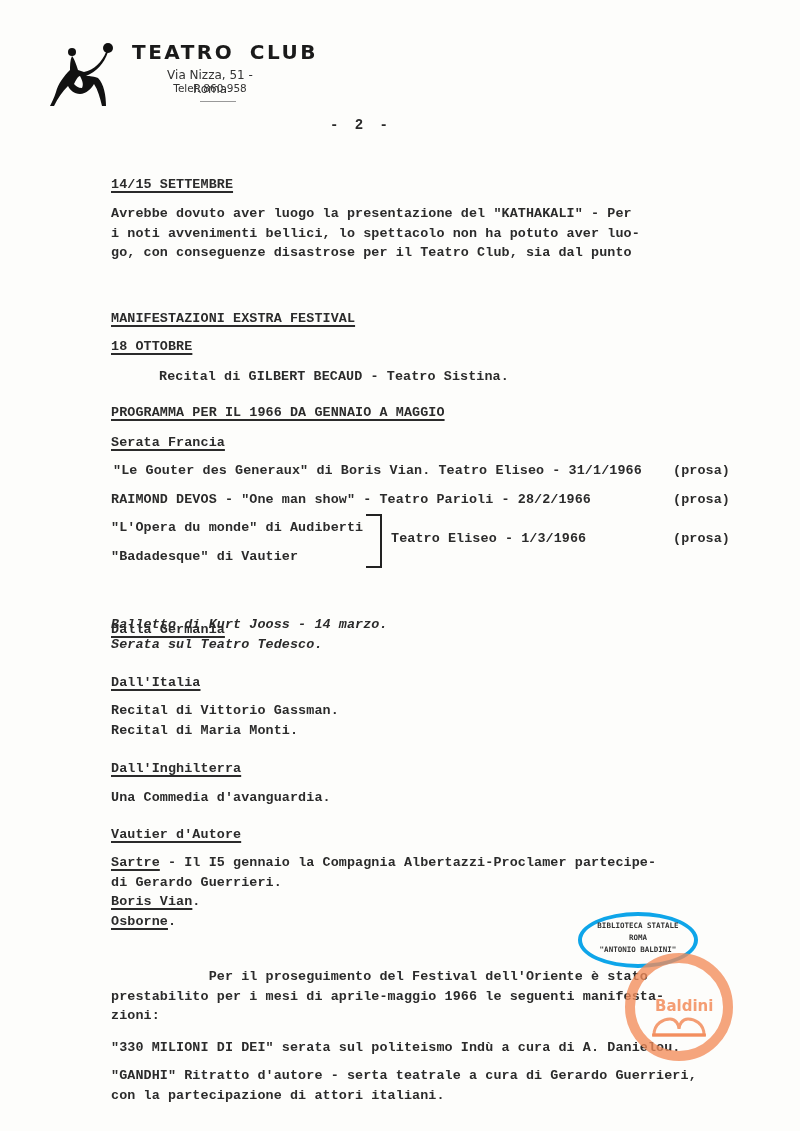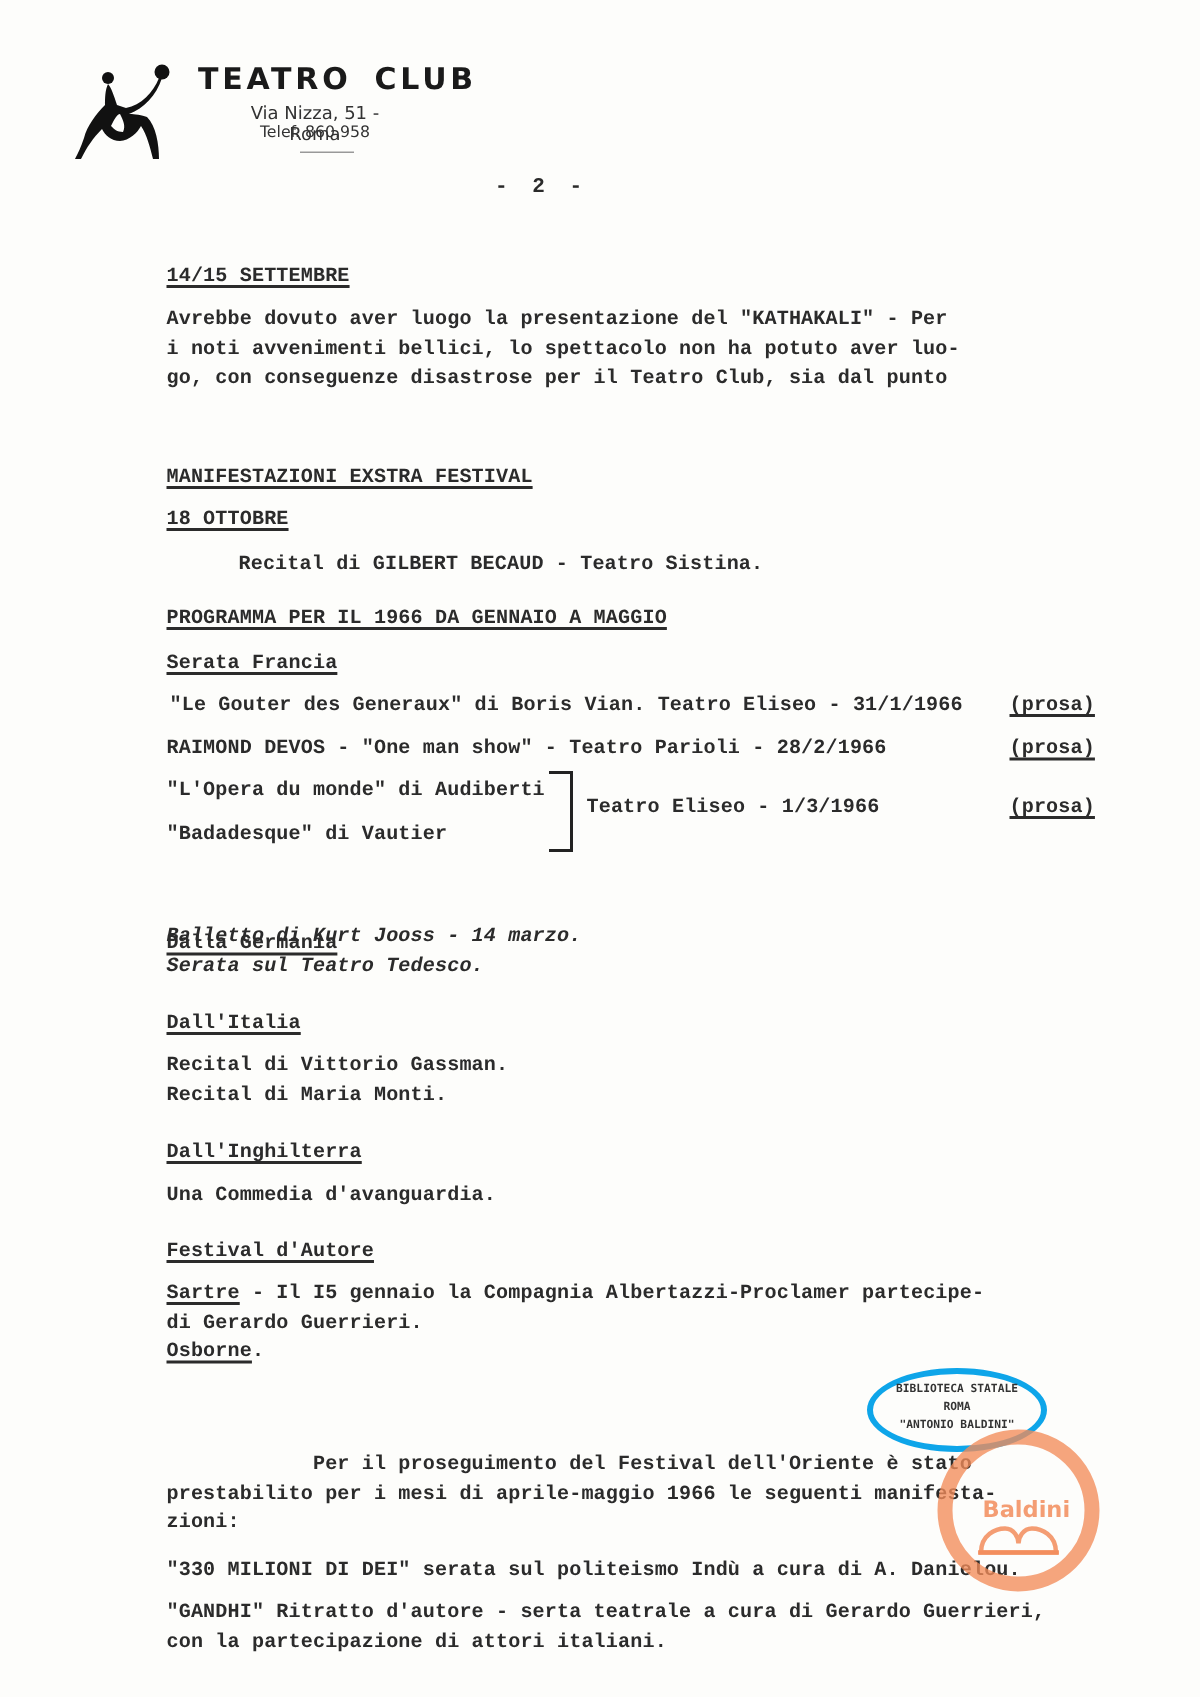"(prosa)" .prosa { text-decoration: underline -> none }
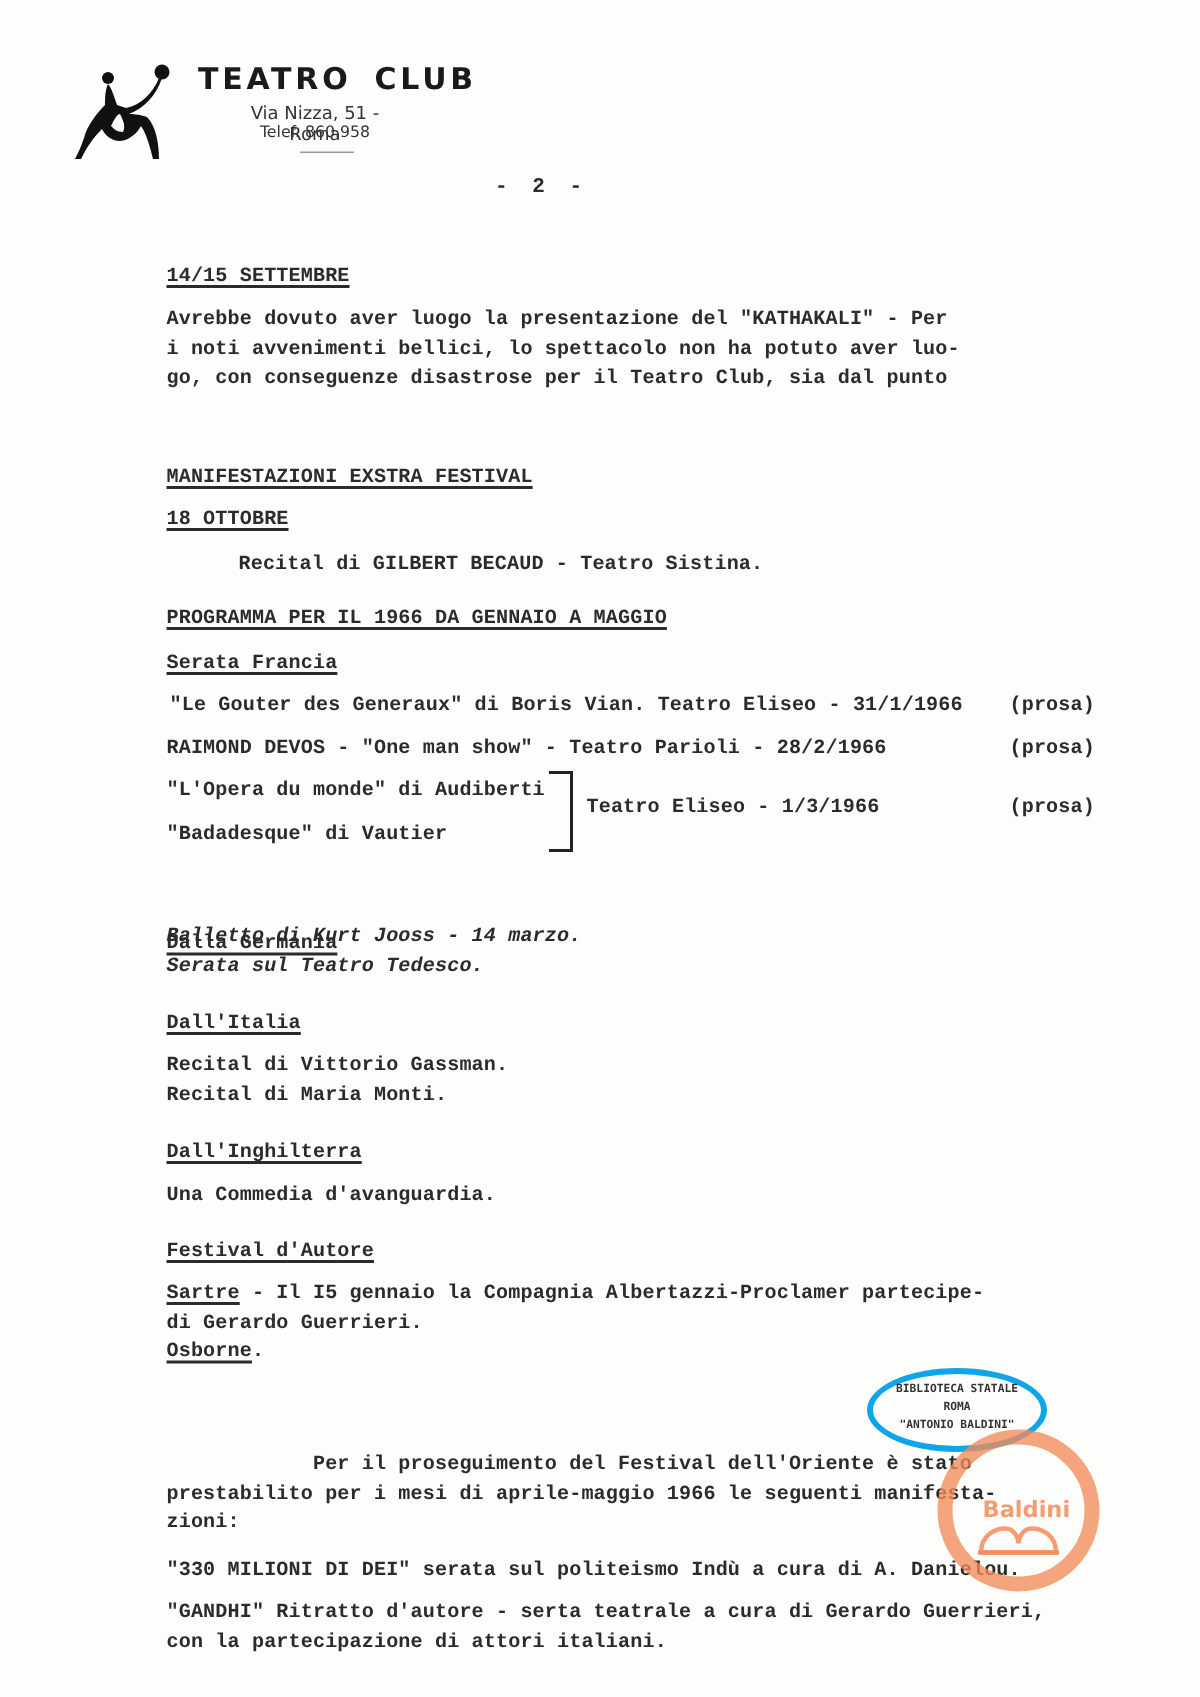"Festival d'Autore" div.abs { text: Festival -> Vautier }
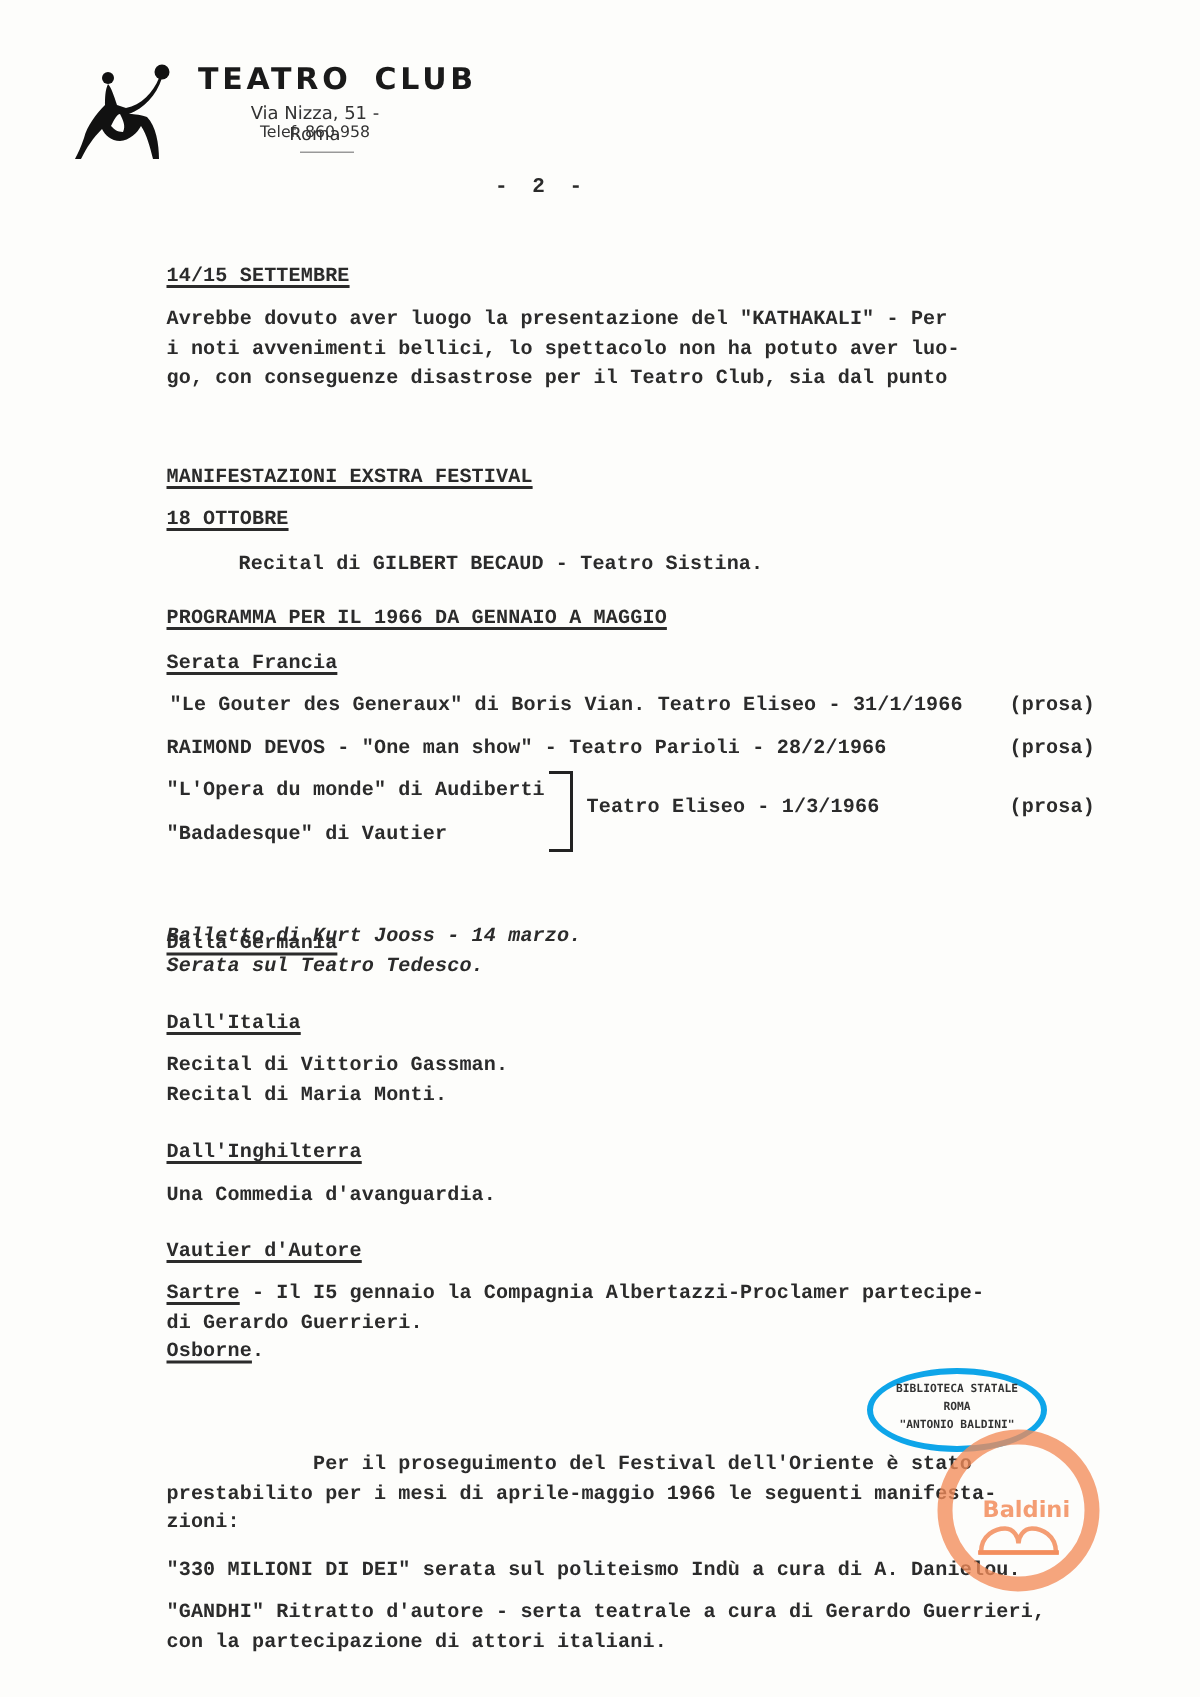"Boris Vian." div.t { html: none -> <div><span>Boris Vian</span>.</div> }
